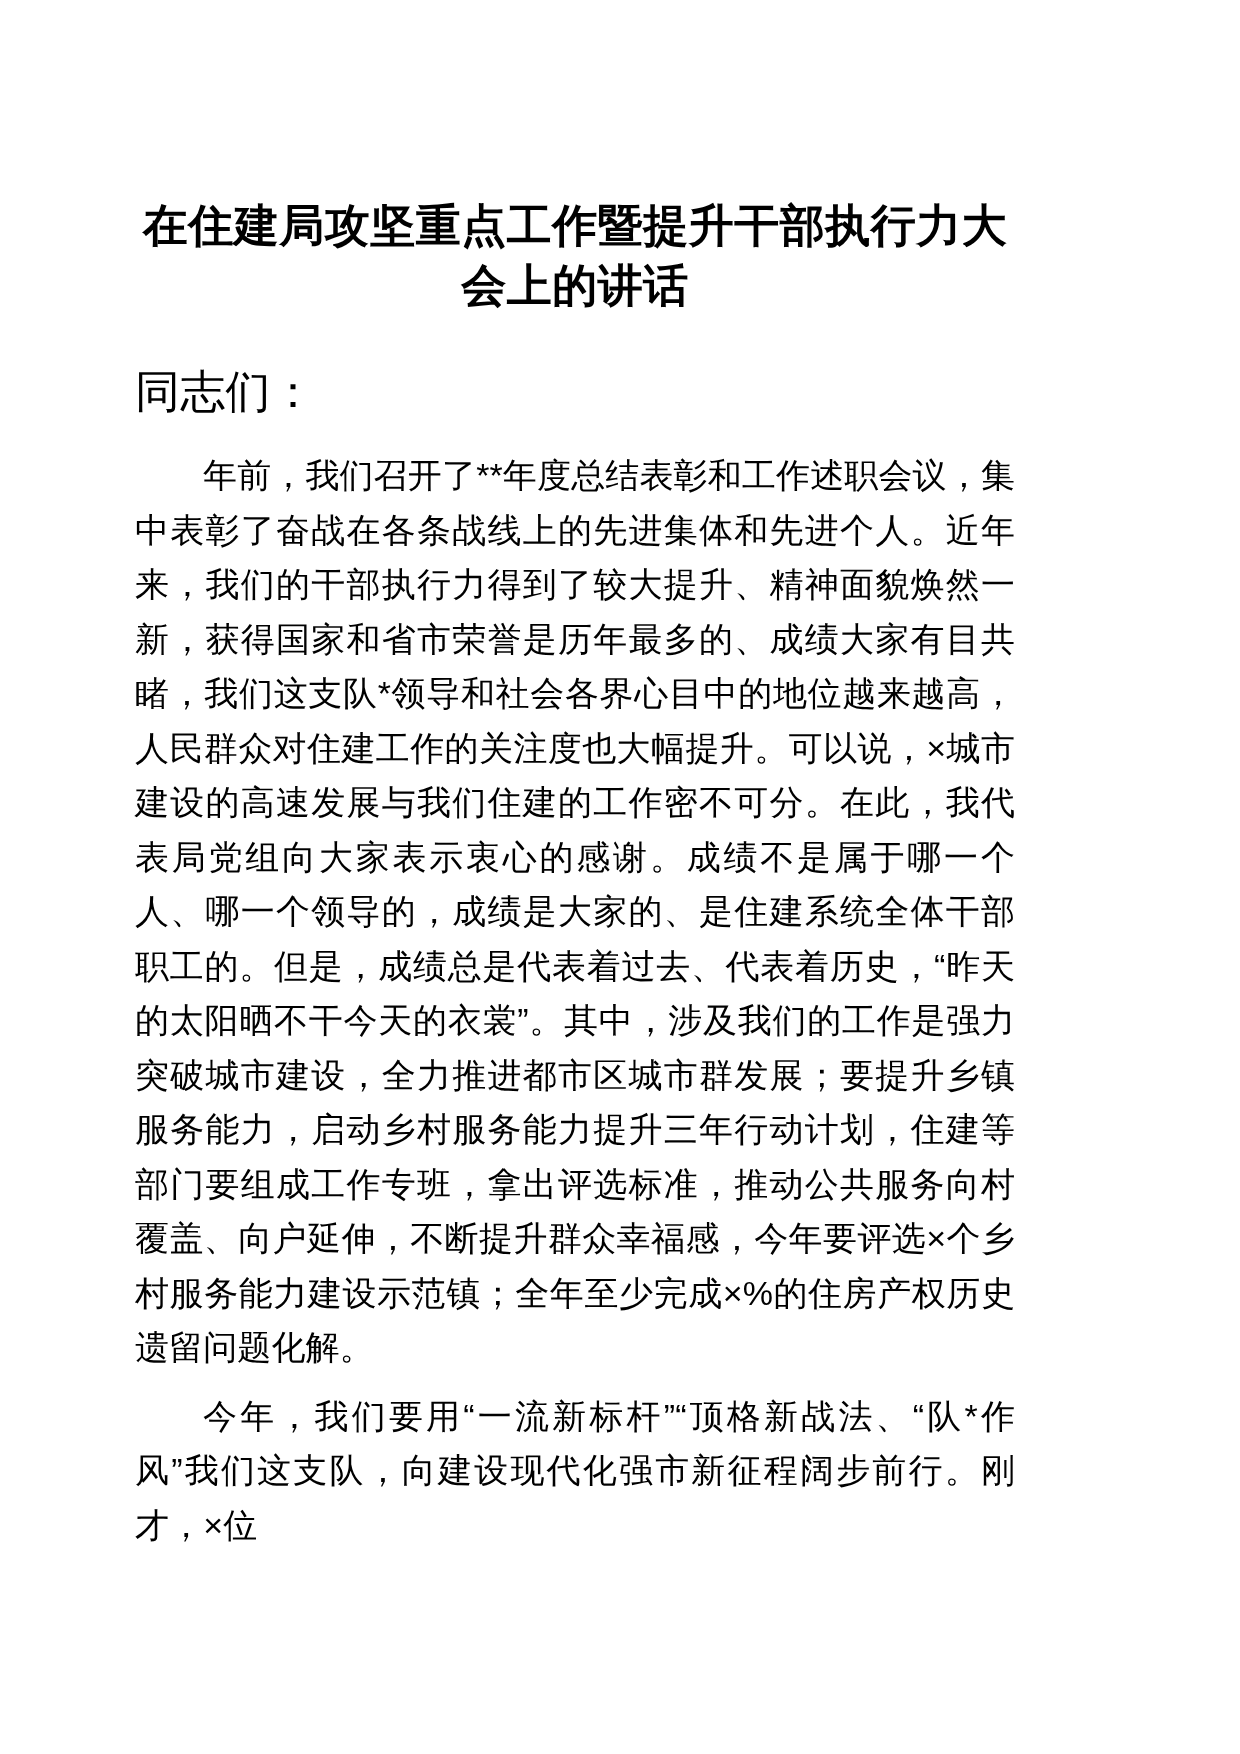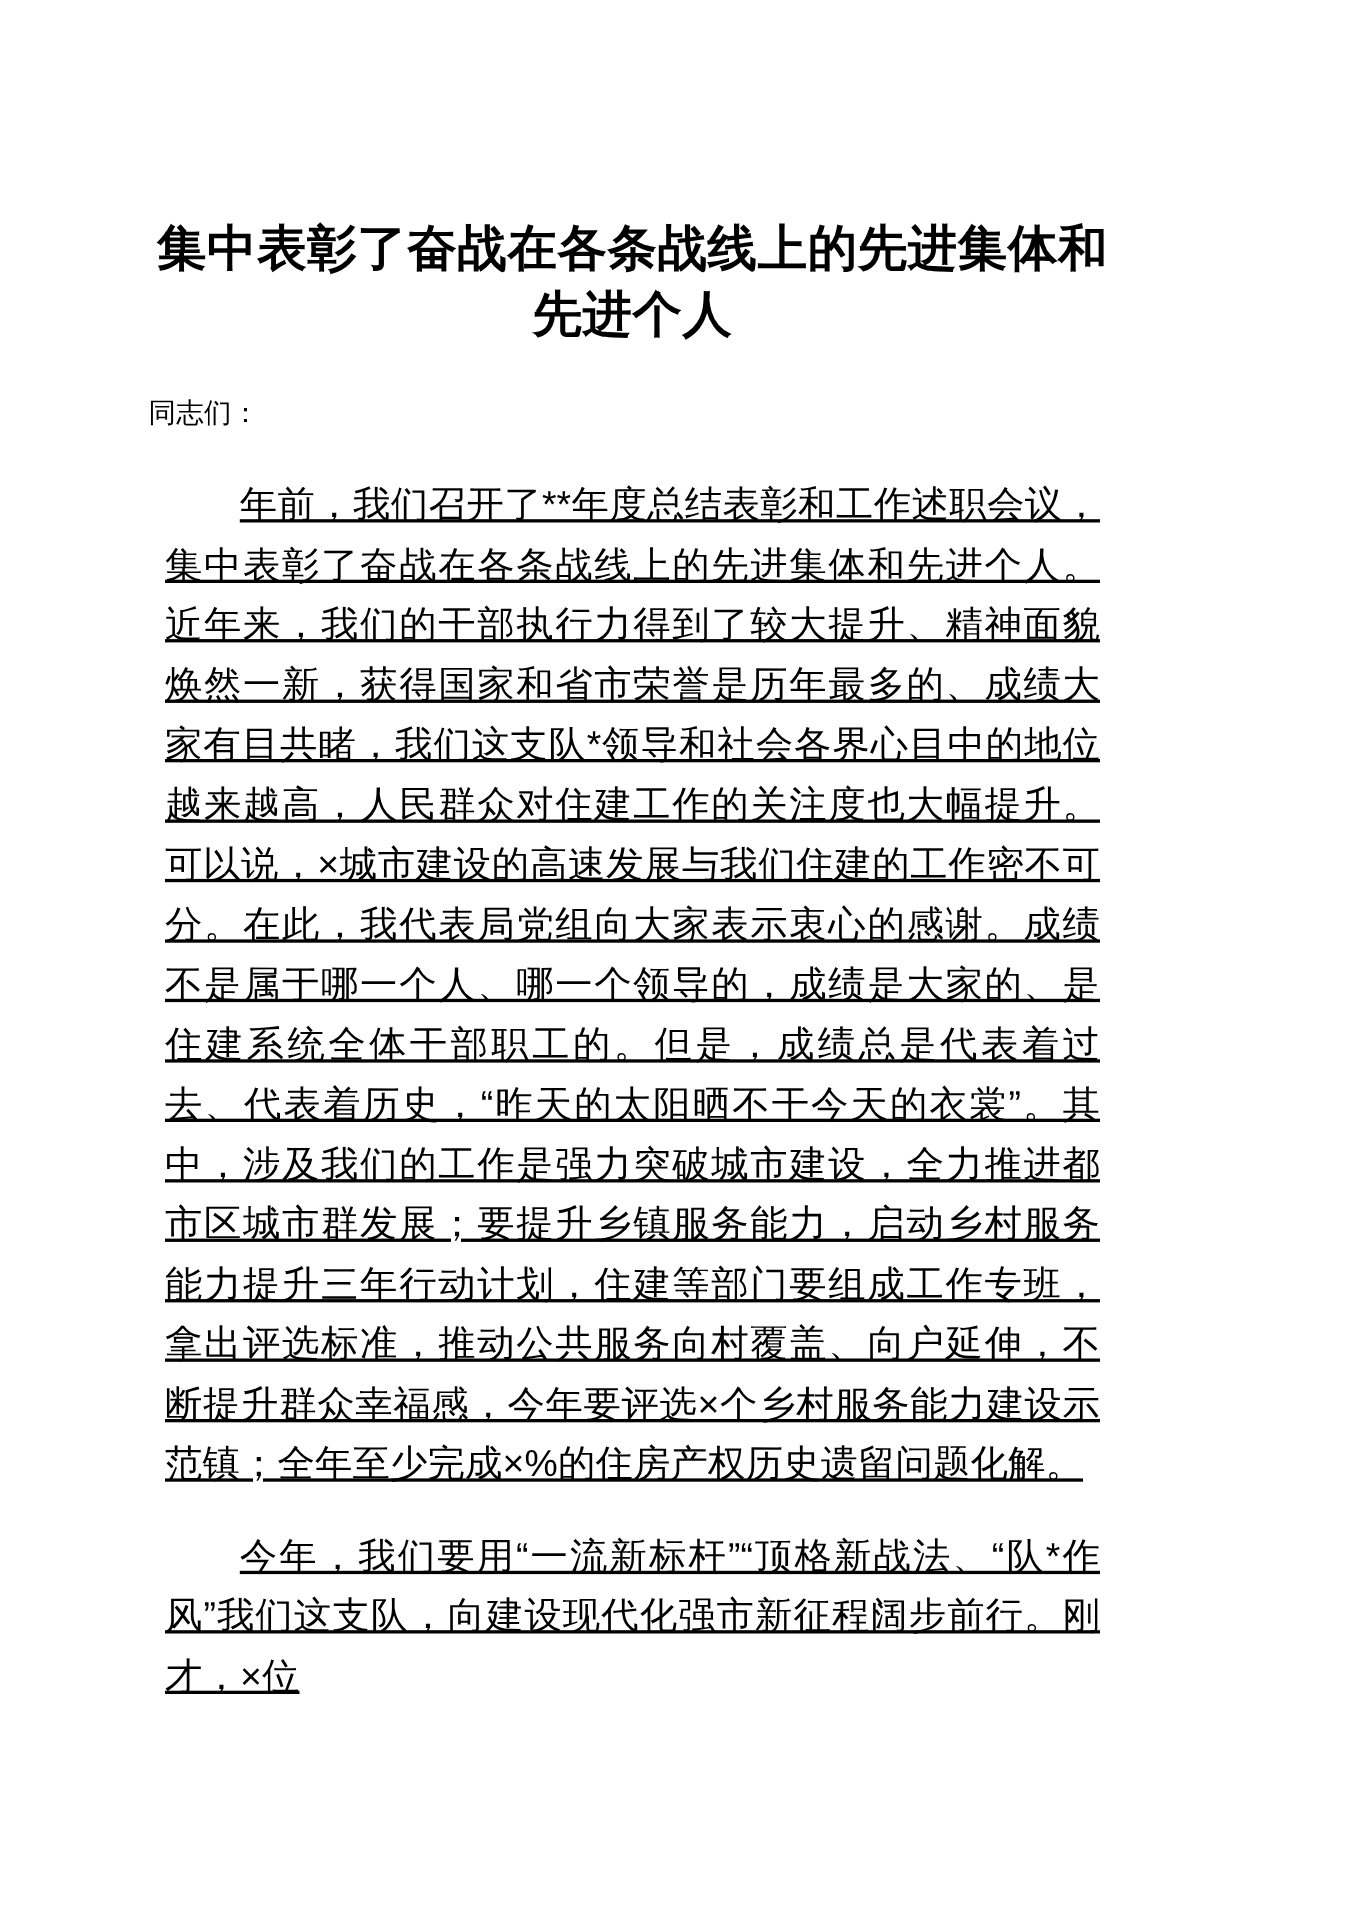"集中表彰了奋战在各条战线上的先进集体和先进个人" h1.doc-title { text: 集中表彰了奋战在各条战线上的先进集体和先进个人 -> 在住建局攻坚重点工作暨提升干部执行力大会上的讲话 }
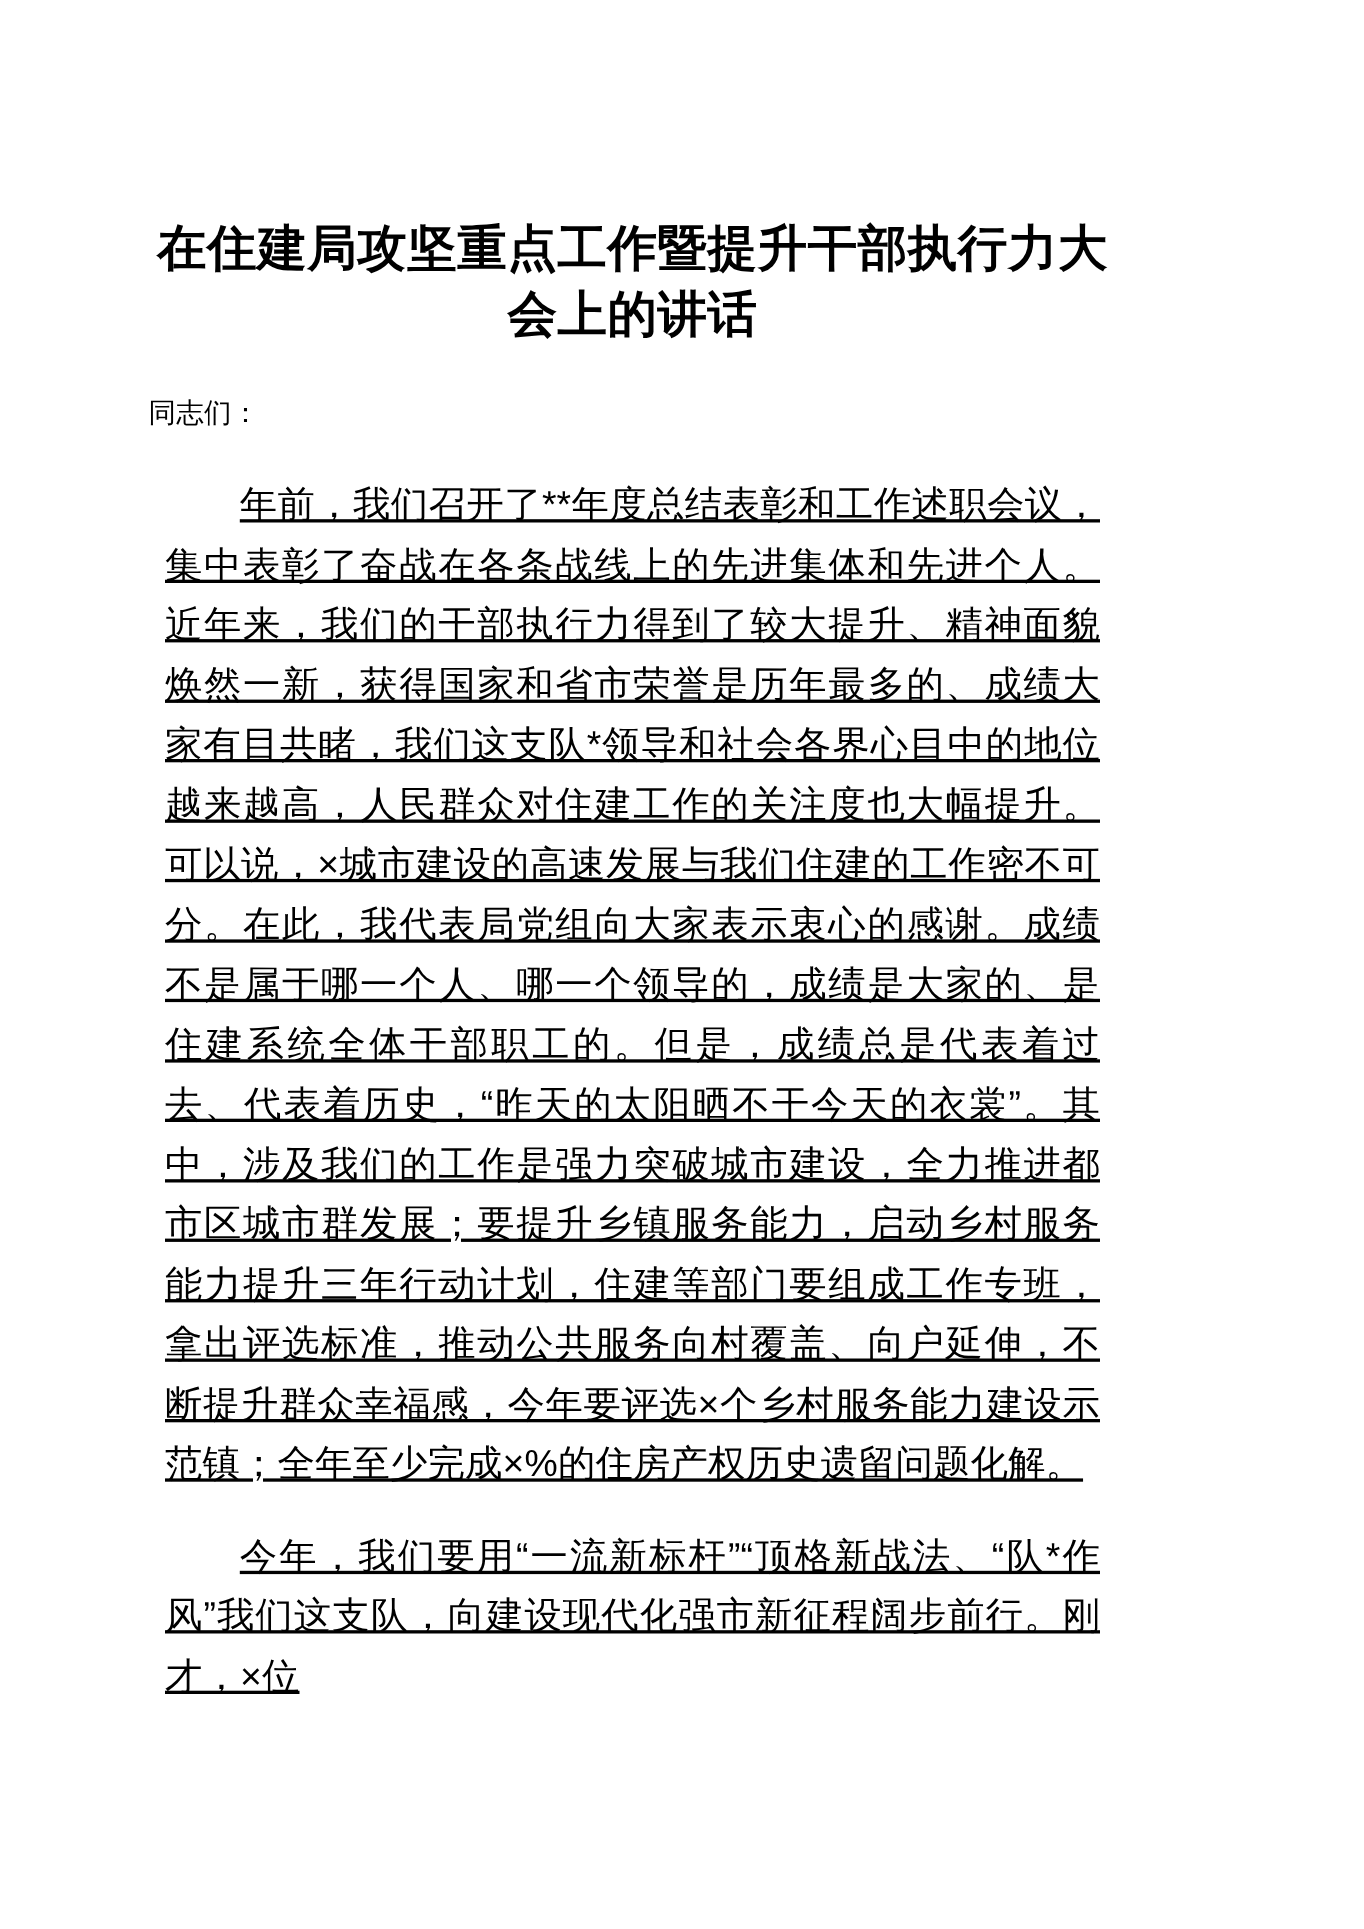"同志们：" .salutation { font-size: 25px -> 45px }
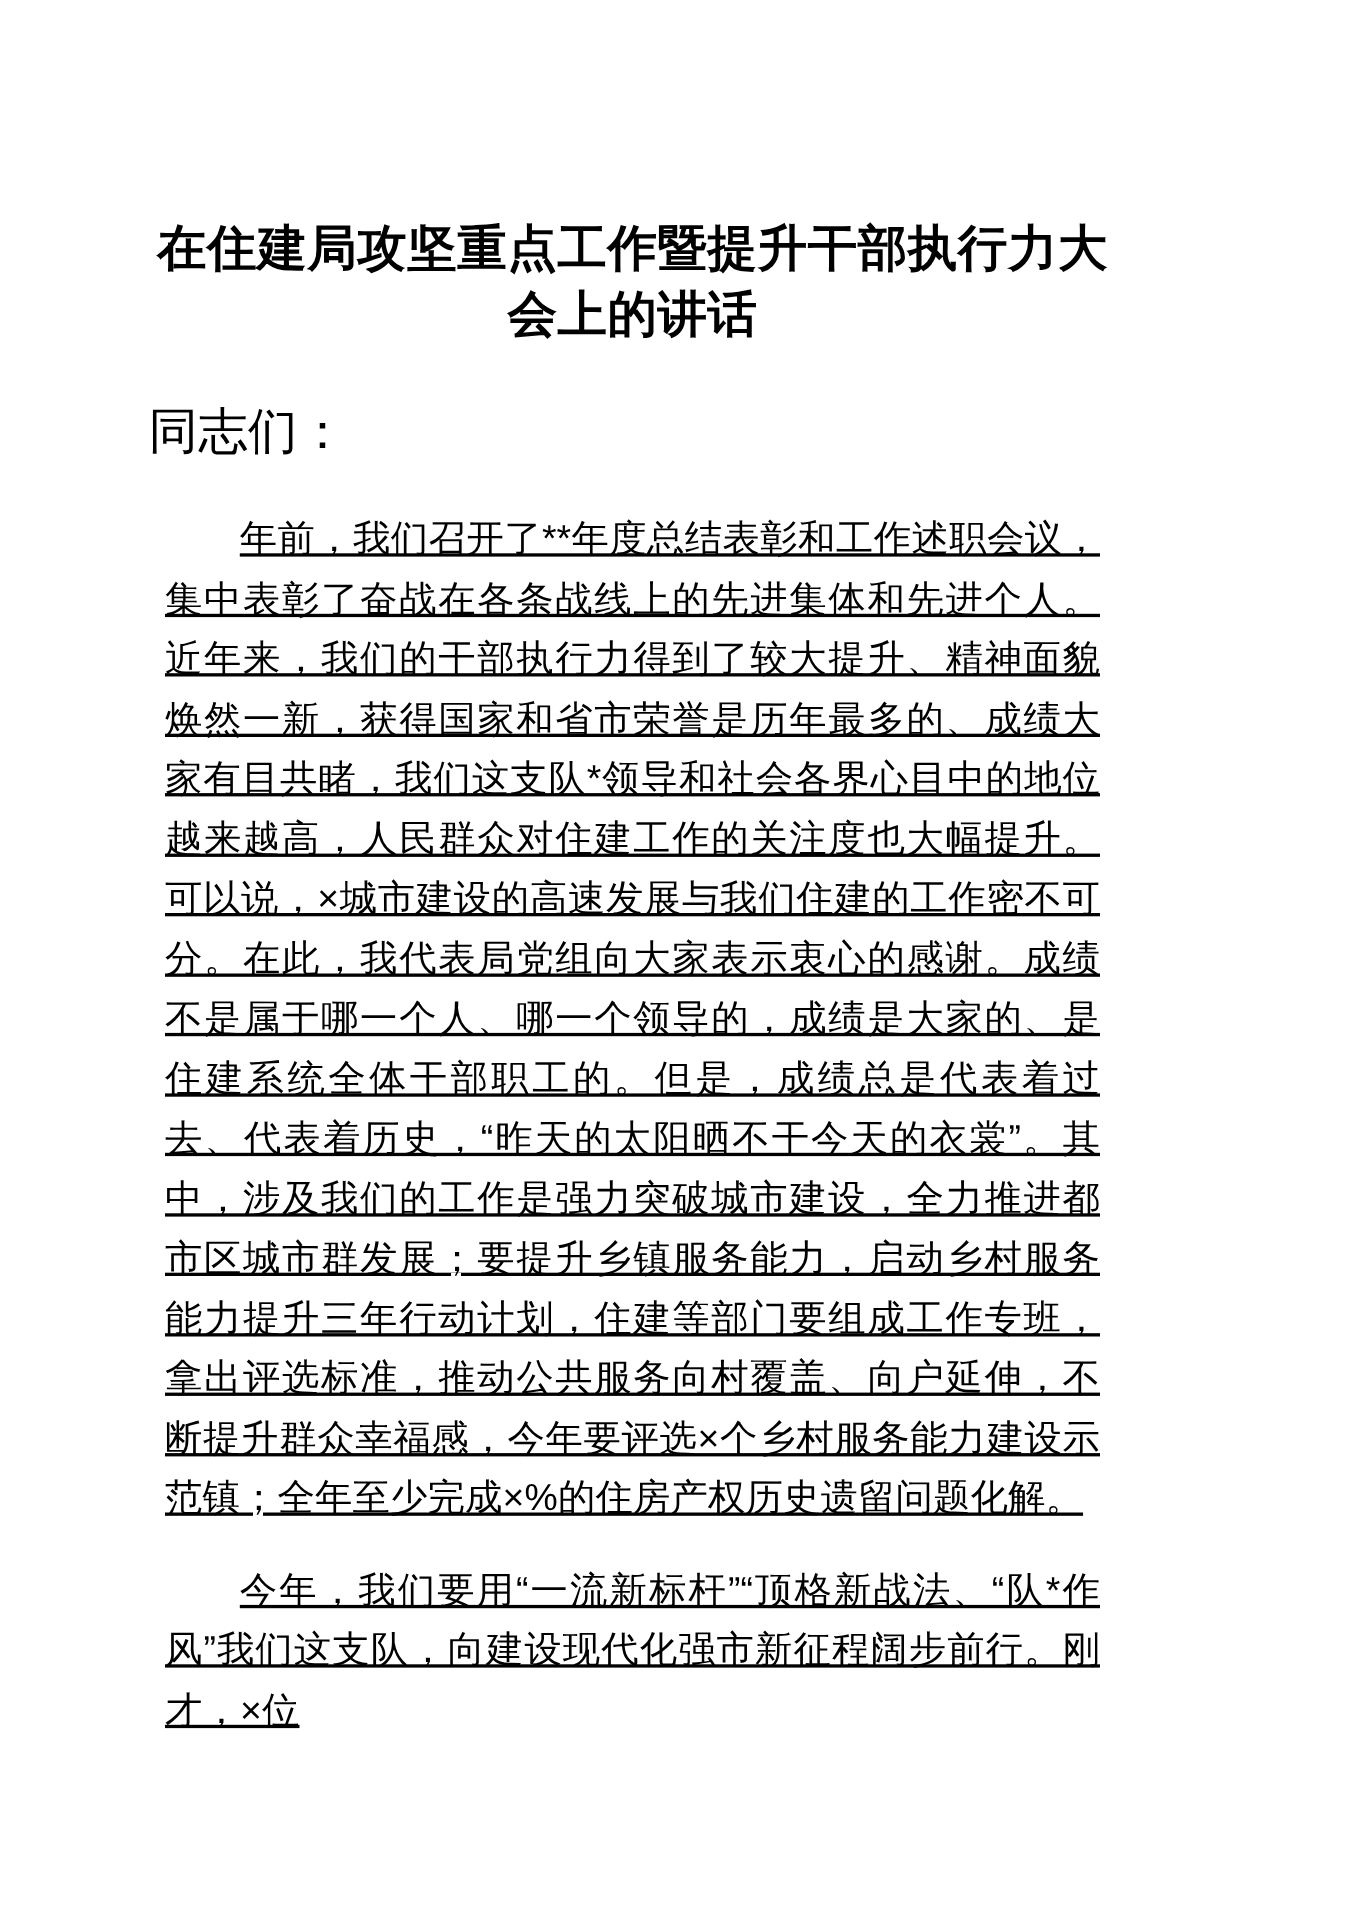"年前，我们召开了**年度总结表彰和工作述职会议，集中表彰了奋战在各条战线上的先进" .body-para { margin: 15px -> 0; text-decoration: underline -> none }
